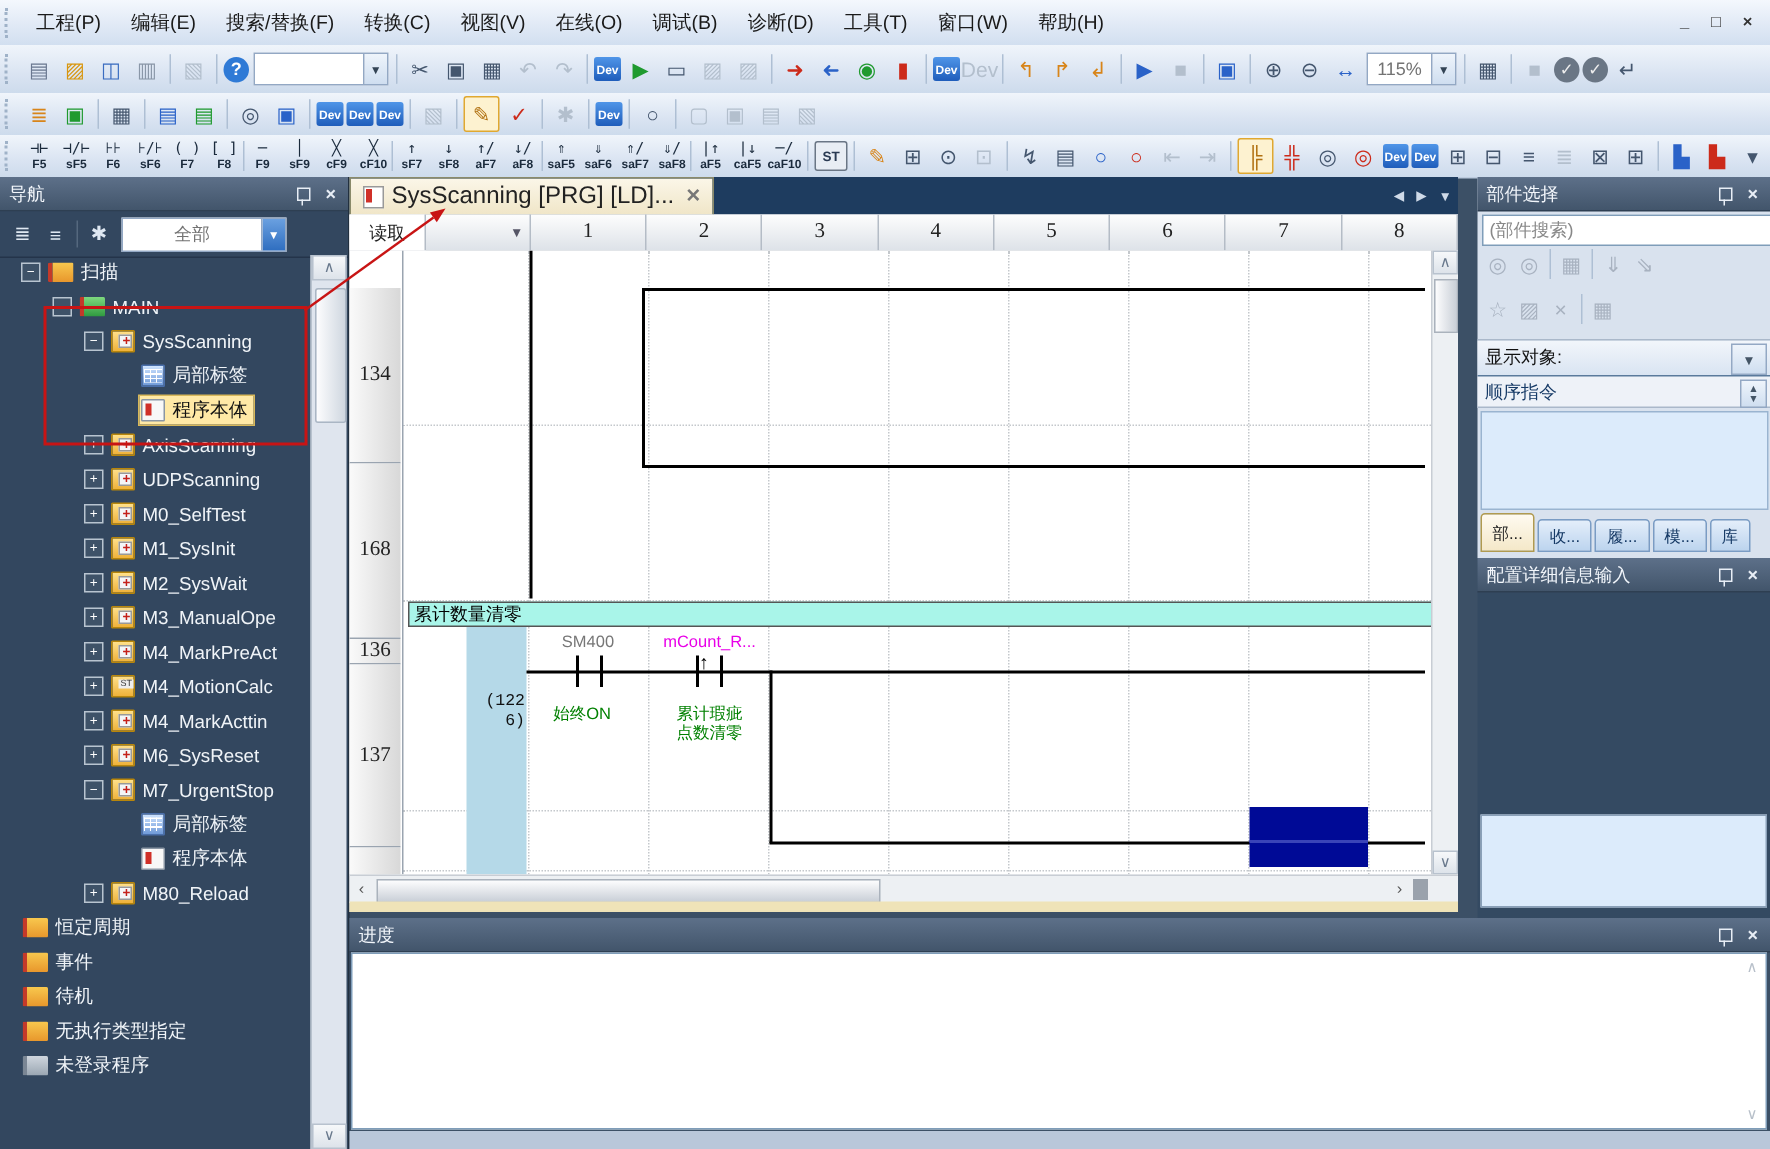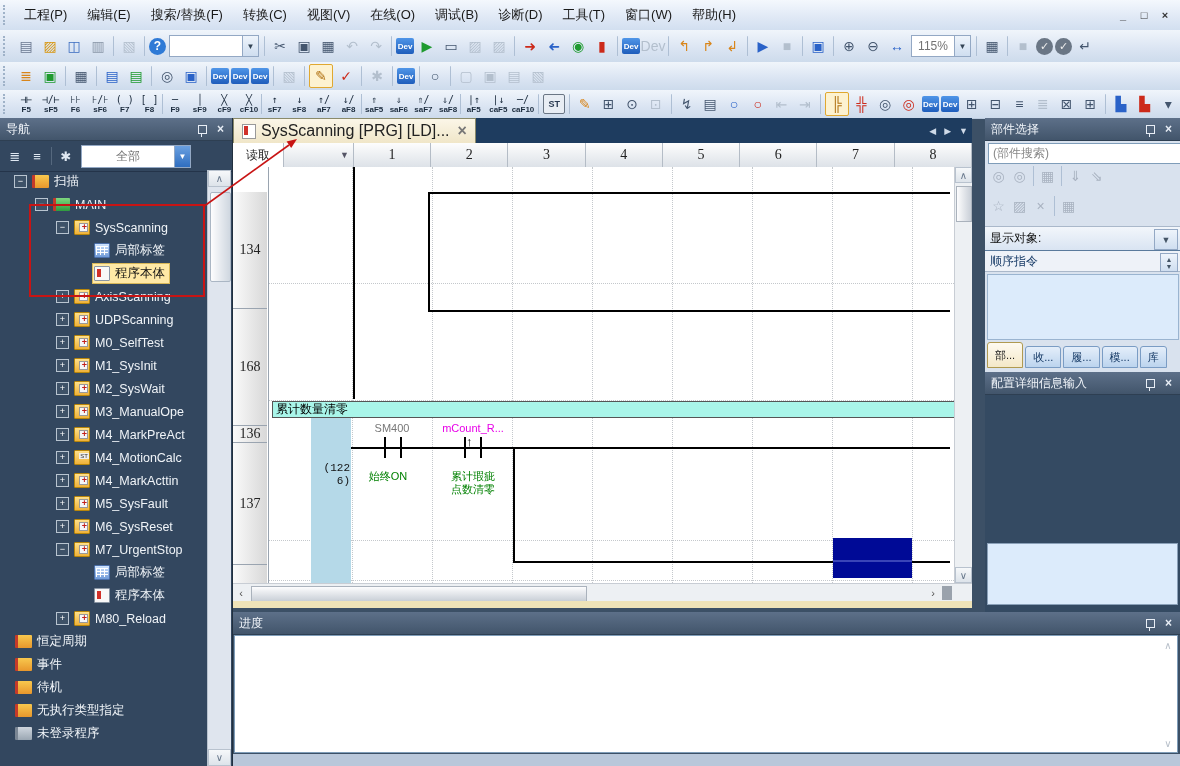"M5_SysFault" div.titem { html: <div> <span></span> <span> <span></span> <span>M5_SysFault</span> </span> </div> -> none }
